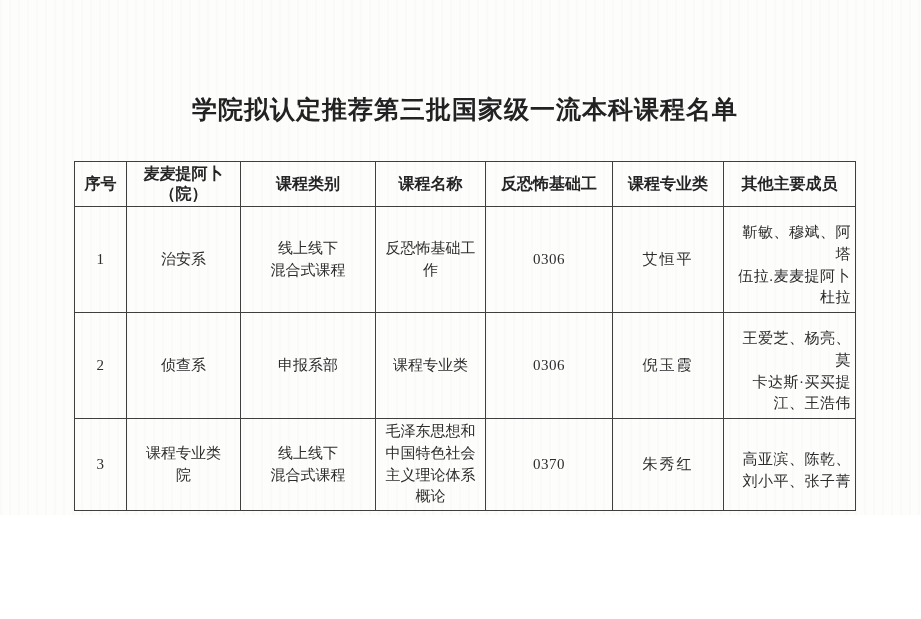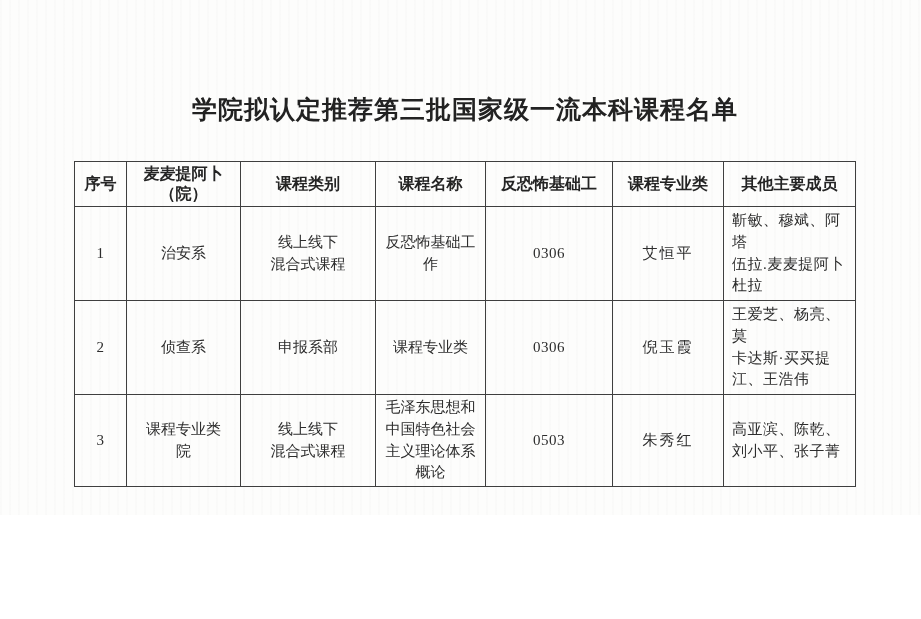"靳敏、穆斌、阿塔" .course-table td.cell-members { padding: 3px 4px 3px 8px -> 15px 4px 3px 8px; text-align: left -> right }
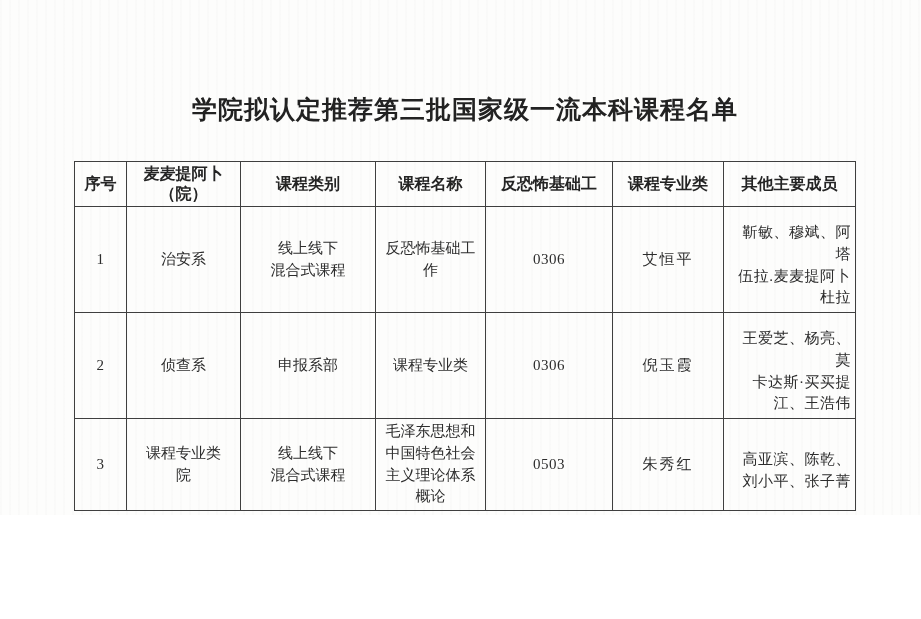"0503" td.cell-major-class { text: 0503 -> 0370 }
